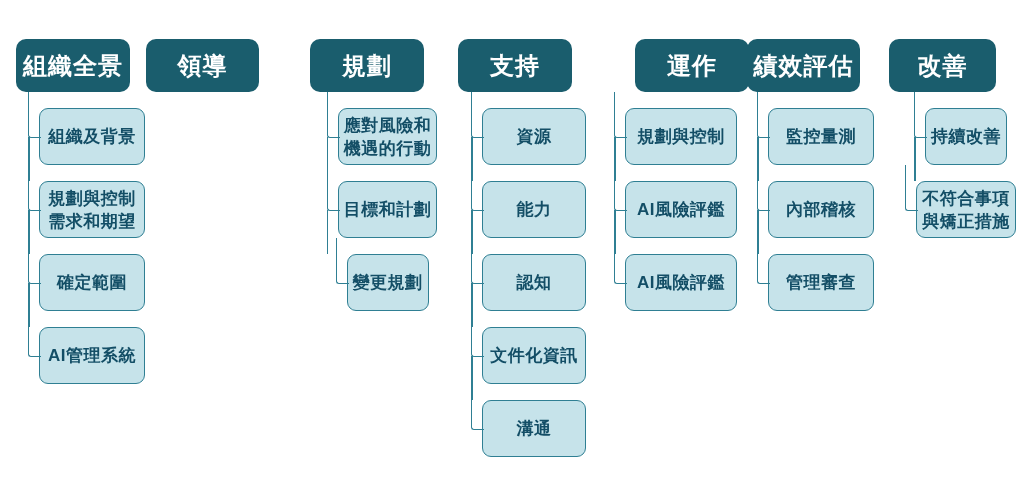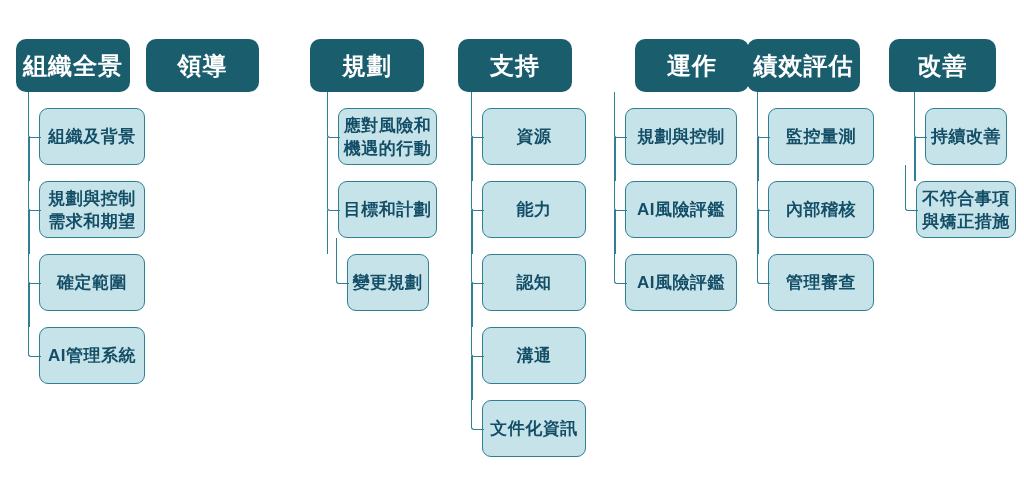"溝通" div.kid { order: before "文件化資訊" -> after "文件化資訊" }
